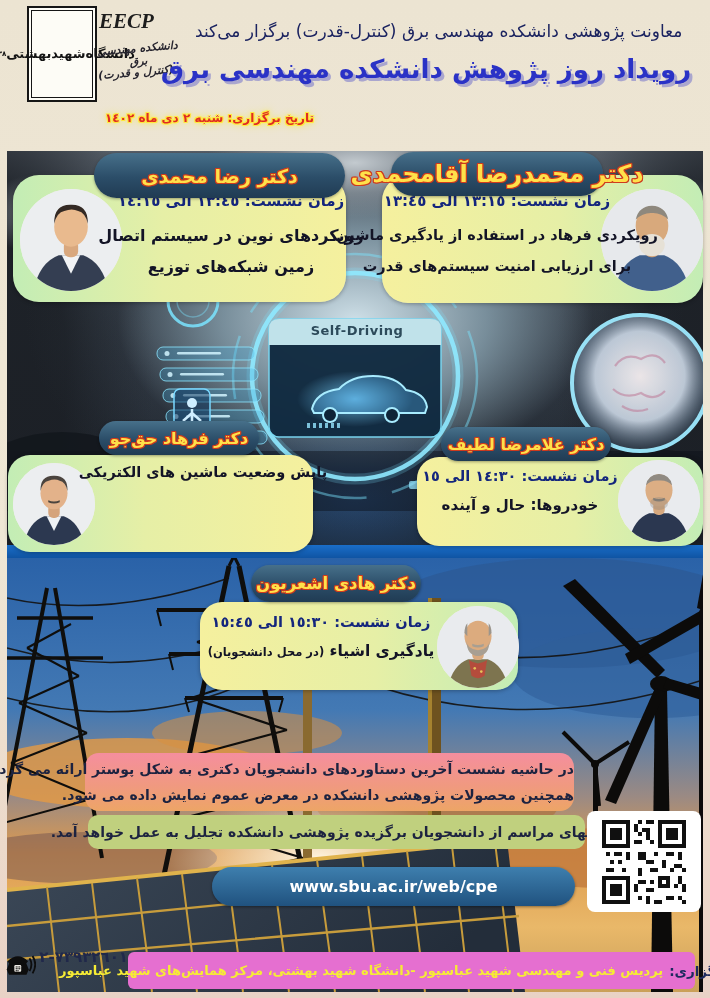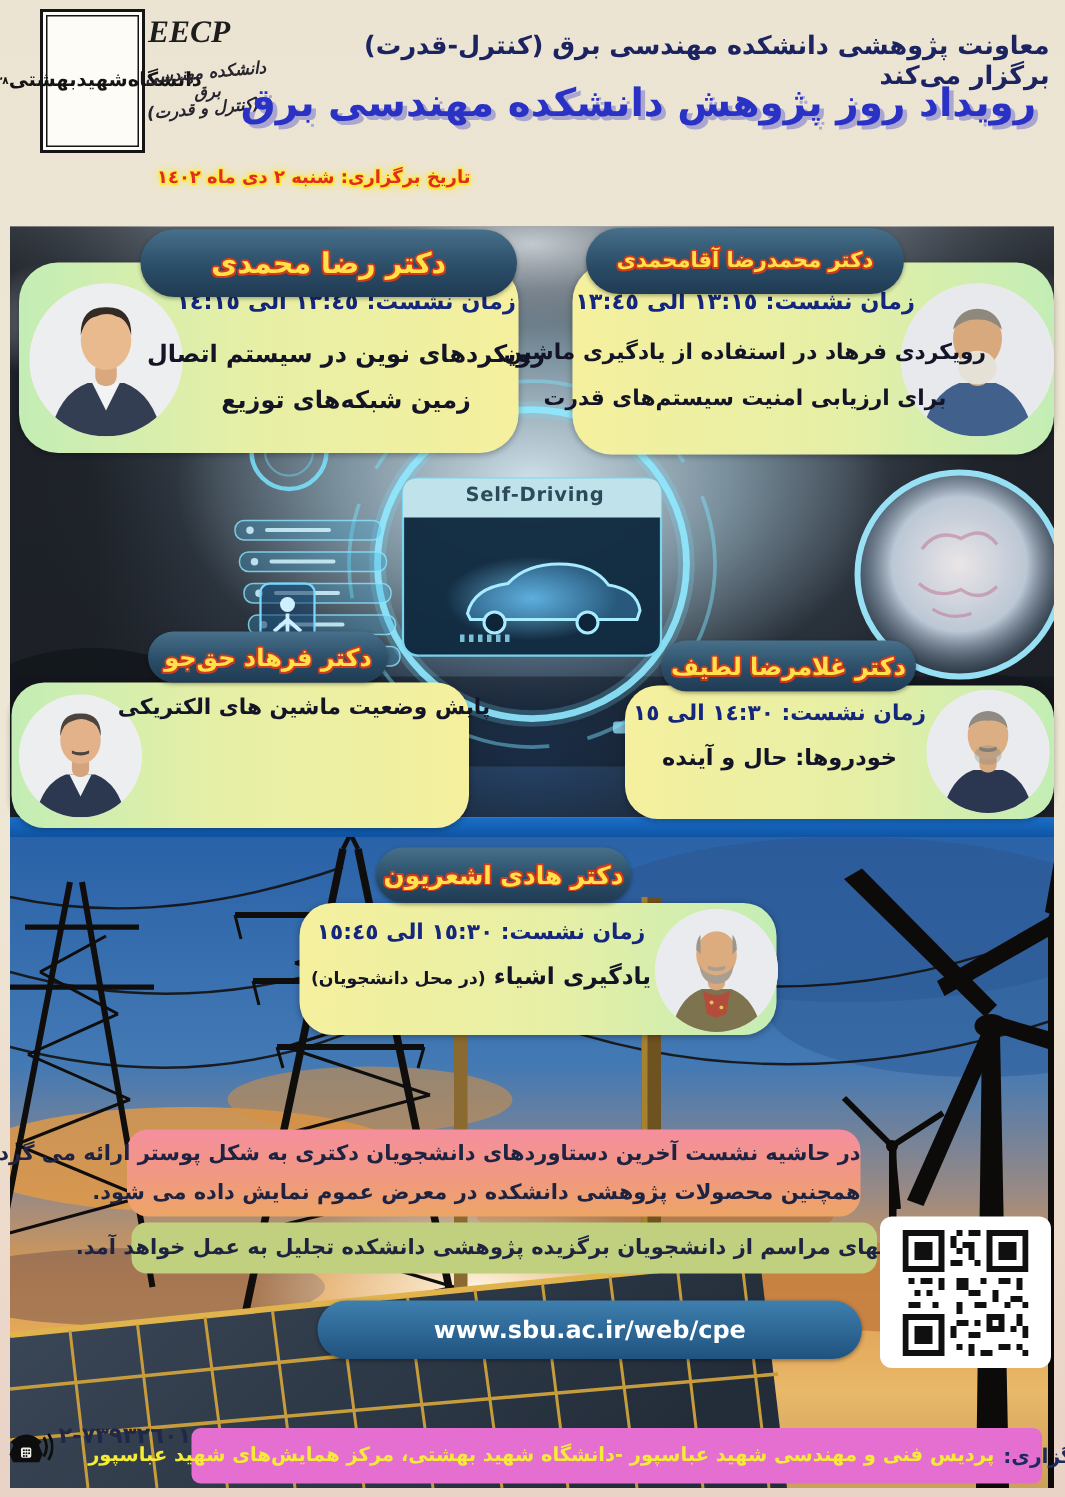"معاونت پژوهشی دانشکده مهندسی برق" .organizer { font-weight: bold -> normal; text-align: right -> left }
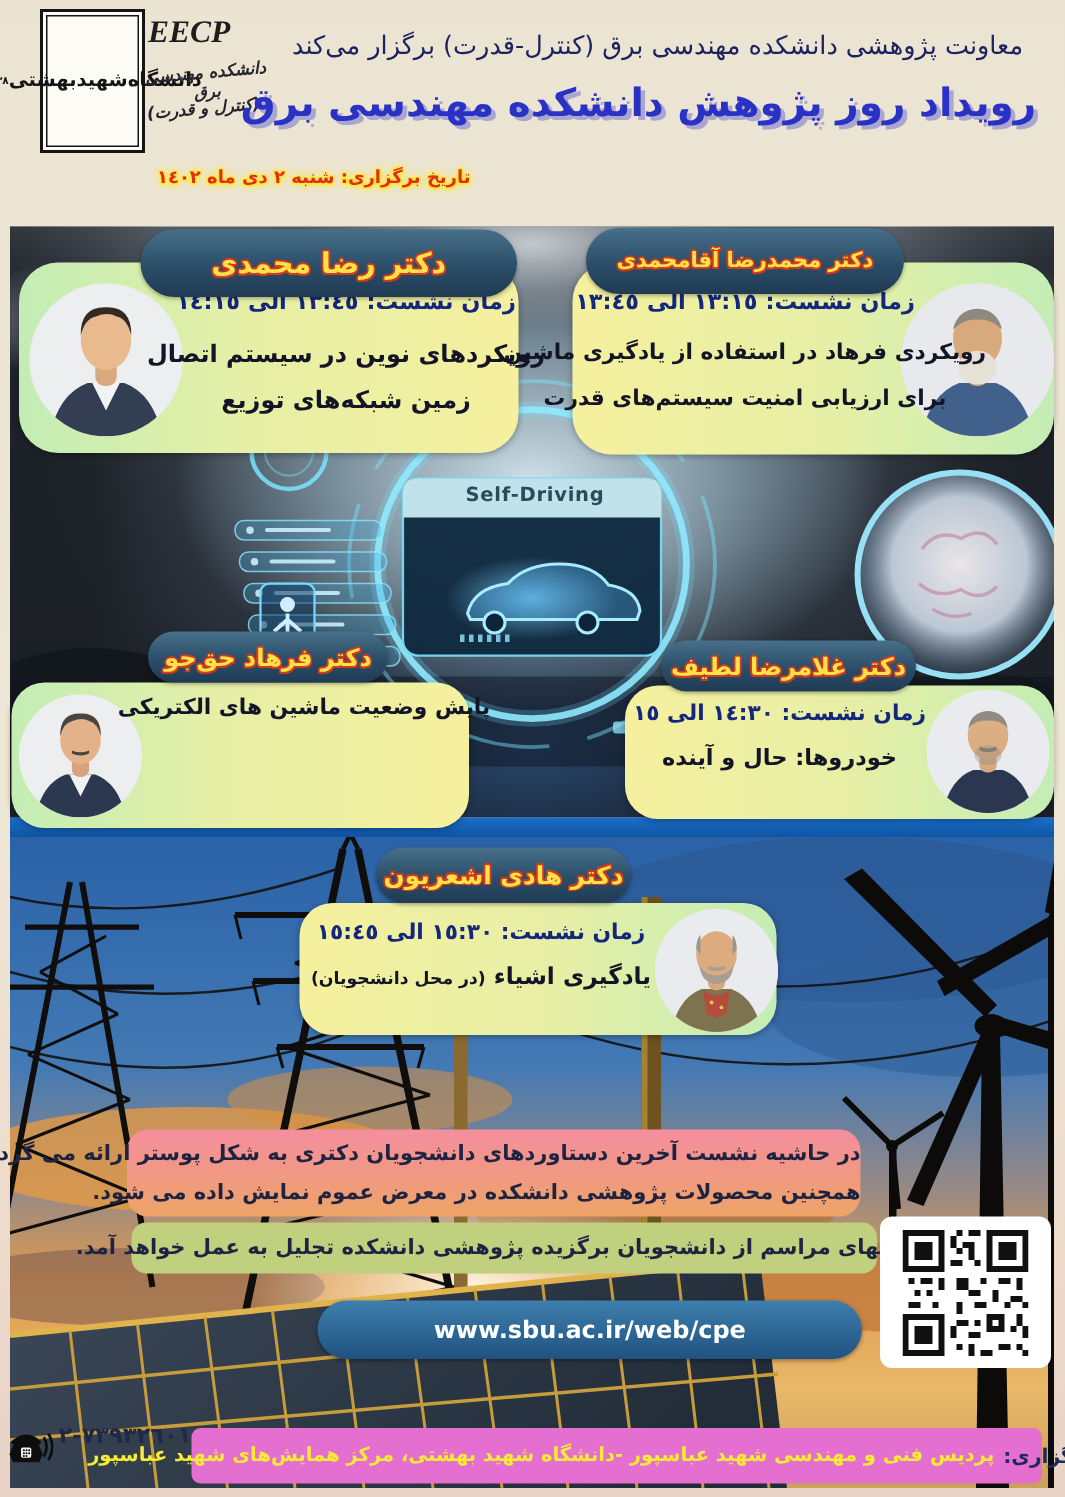"دکتر محمدرضا آقامحمدی" .p2 span { font-size: 14px -> 24px }
